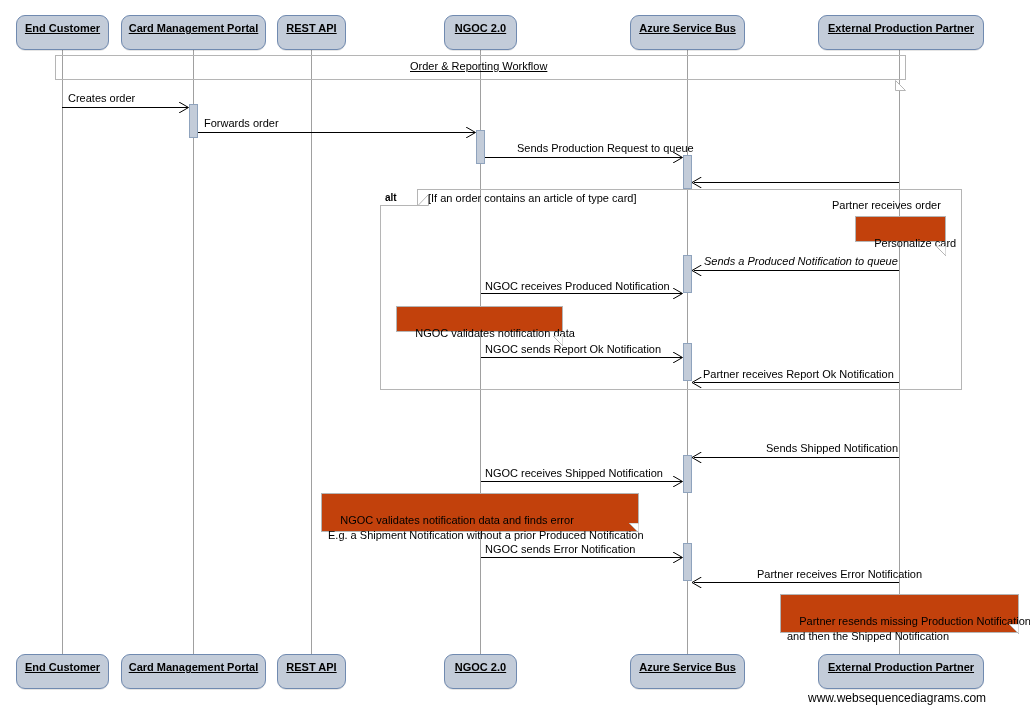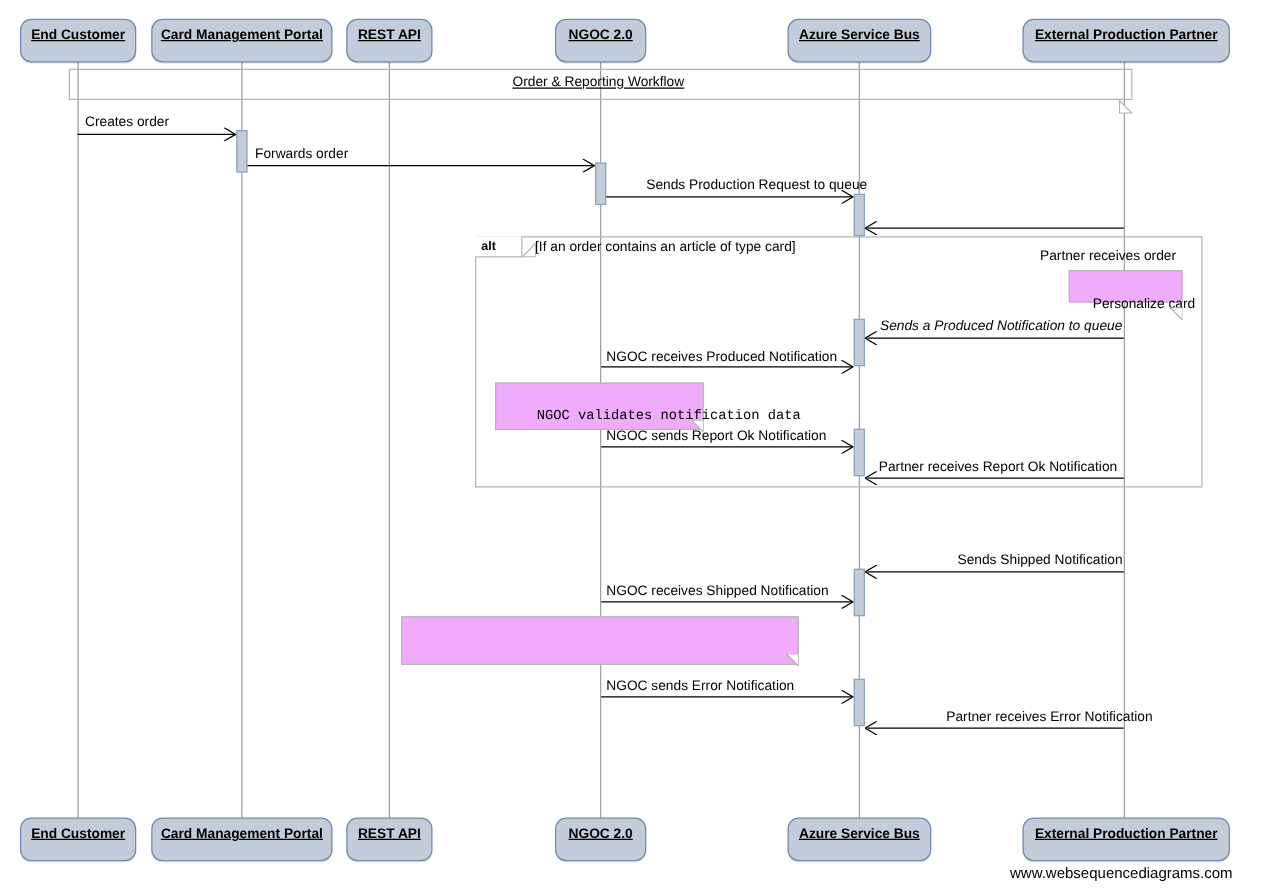"Personalize card" .note { background: #f0abfc -> #c2410c }
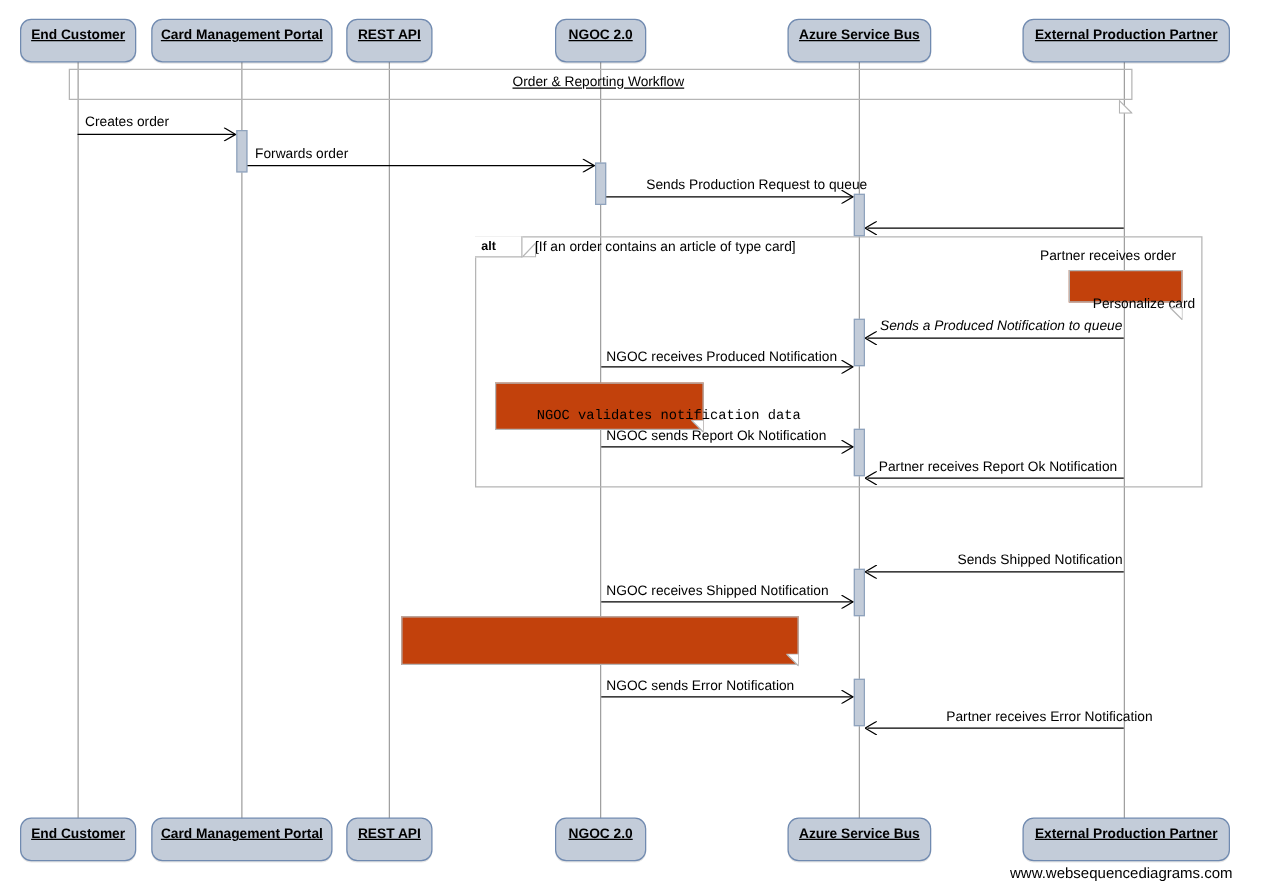"NGOC validates notification data" div.note { font-family: Liberation Mono, monospace -> none; height: 38px -> 26px }
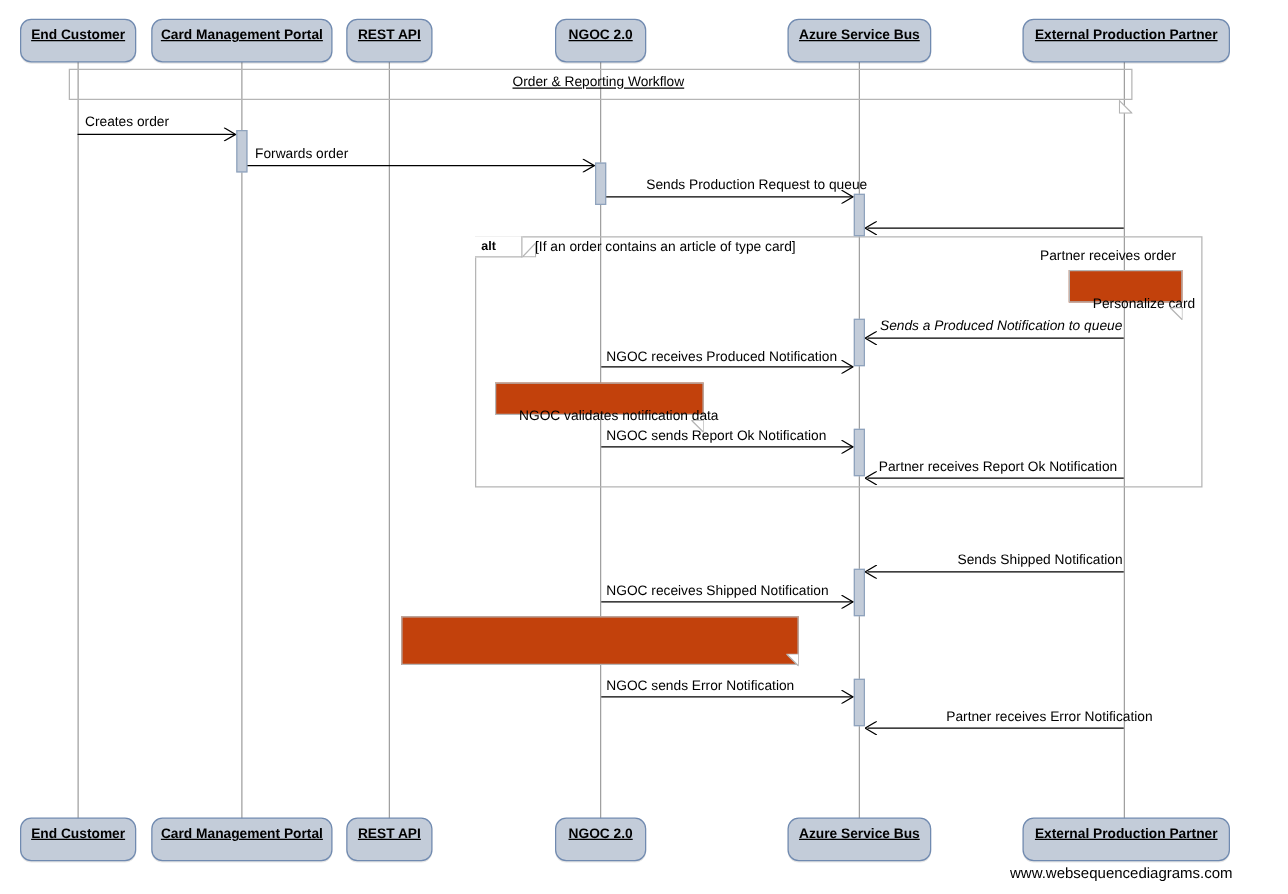"NGOC validates notification data and" span { html: none -> <span>NGOC validates notification data and finds error E.g. a Shipment Notification without a prior Produced Notification</span> }
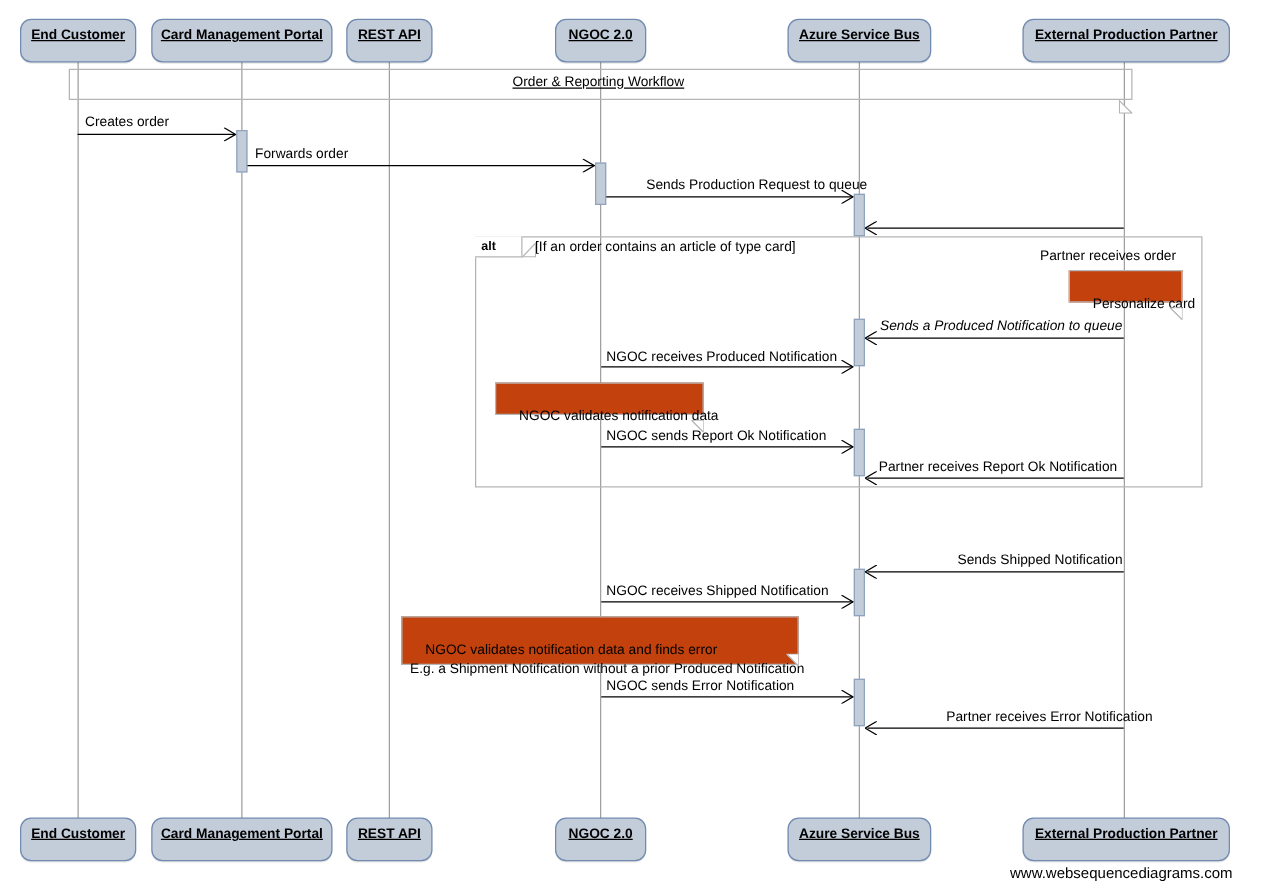"Partner resends missing Production" div.note { html: none -> <div> <span>Partner resends missing Production Notification and then the Shipped Notification</span> <span> <svg> <path></path> </svg> </span> </div> }
